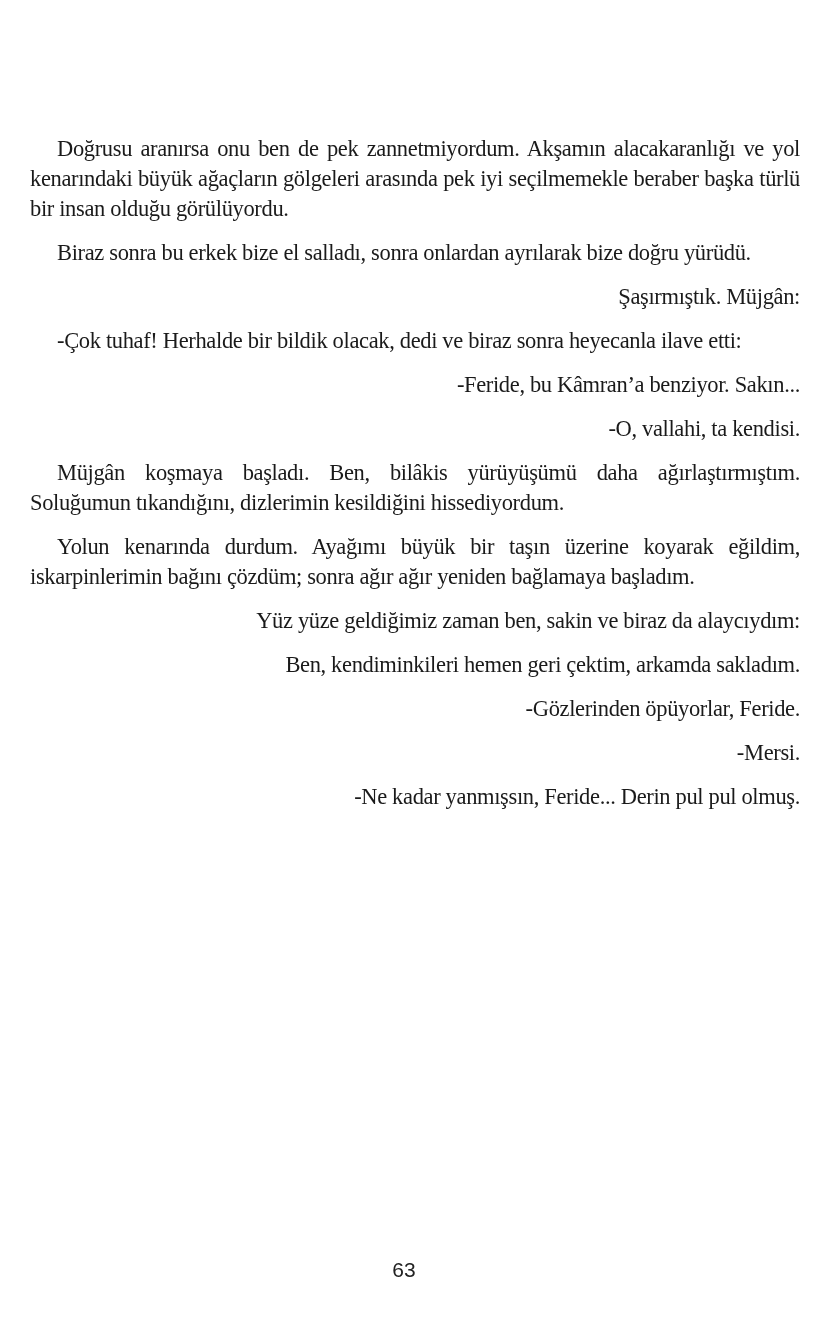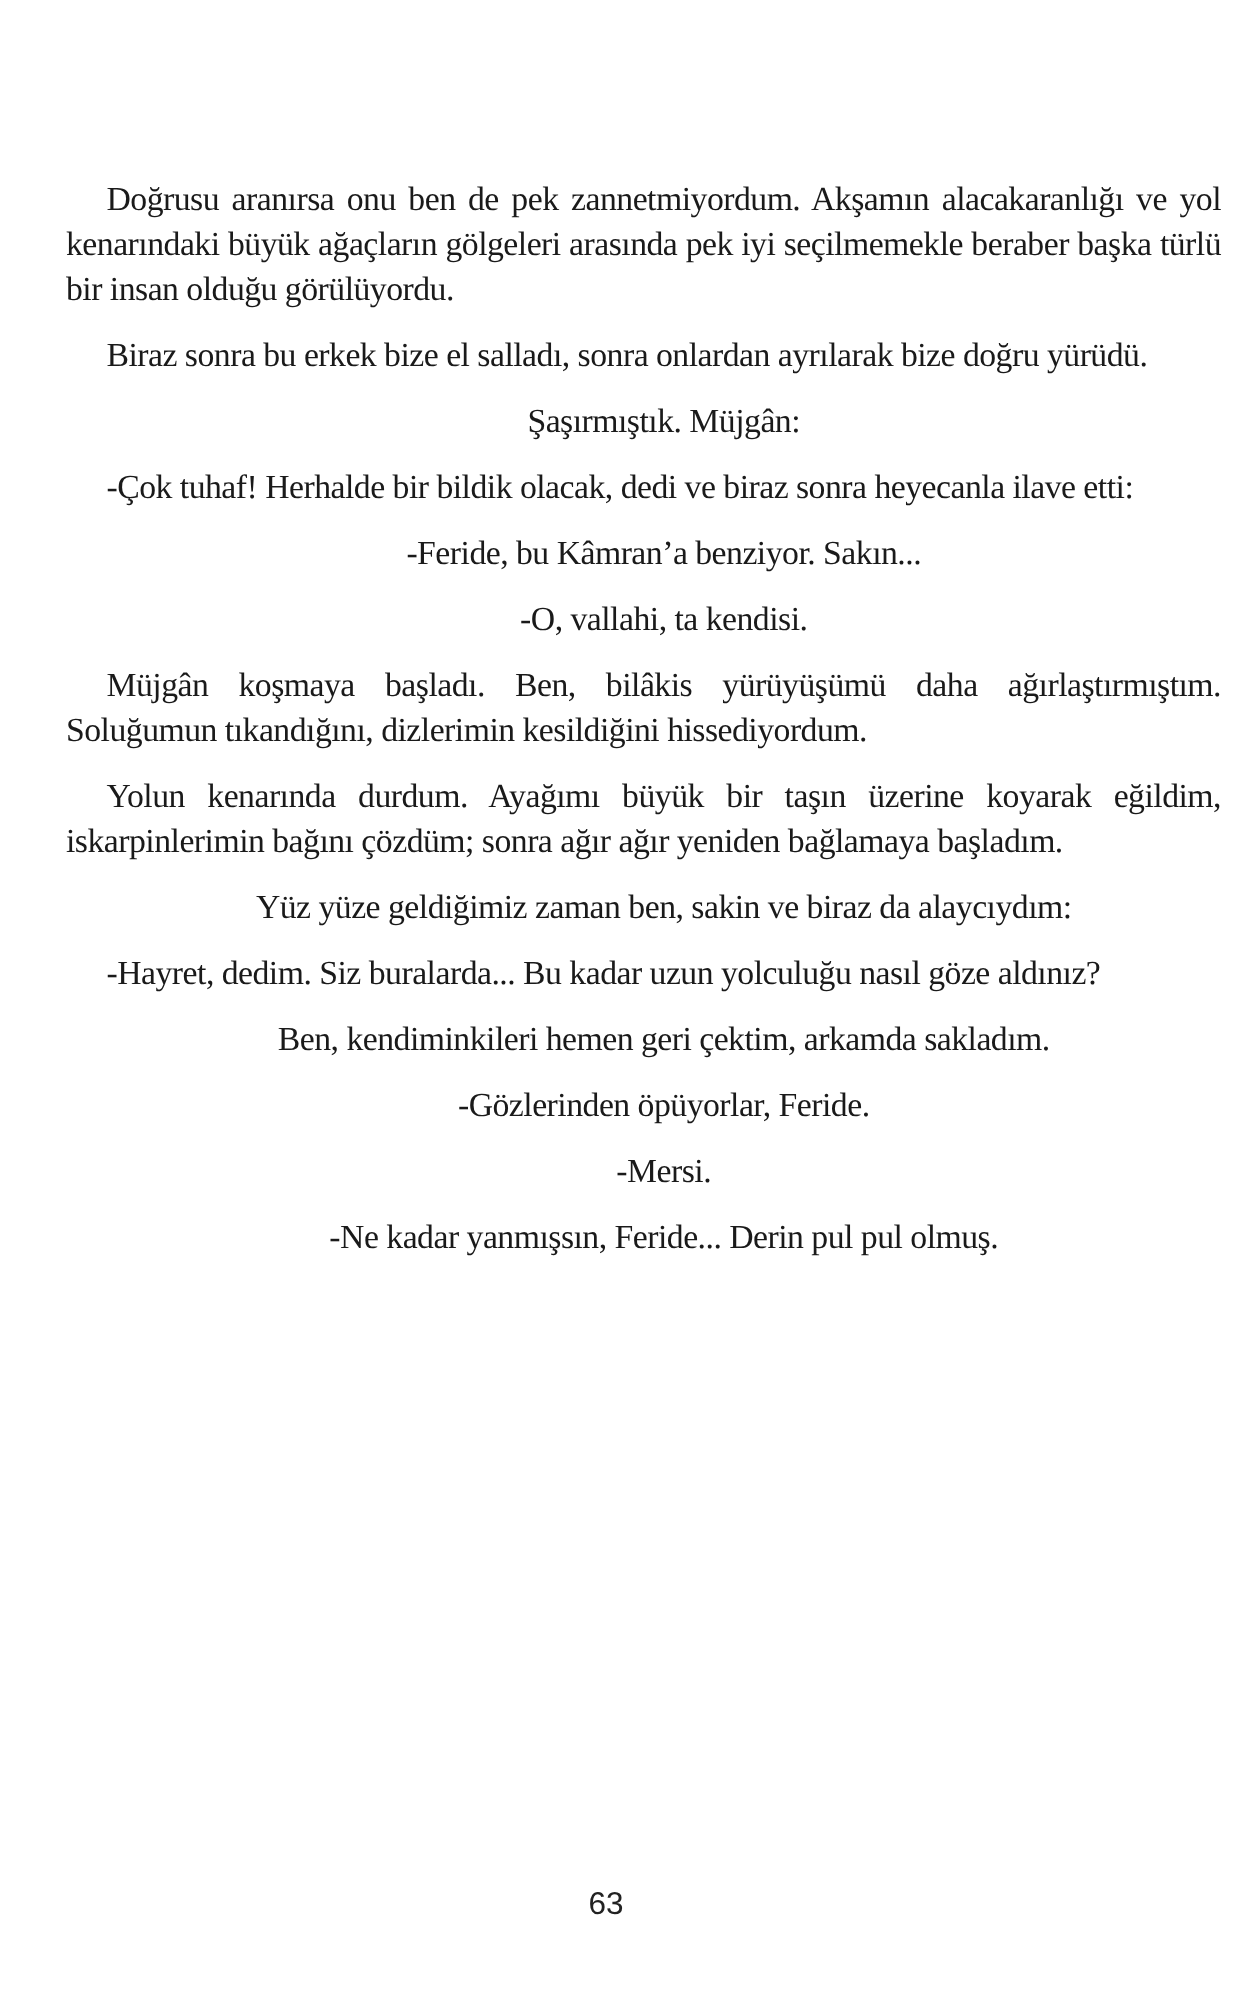"Doğrusu aranırsa onu ben de" .page-body { margin-left: 14px -> none; top: 118px -> 134px }
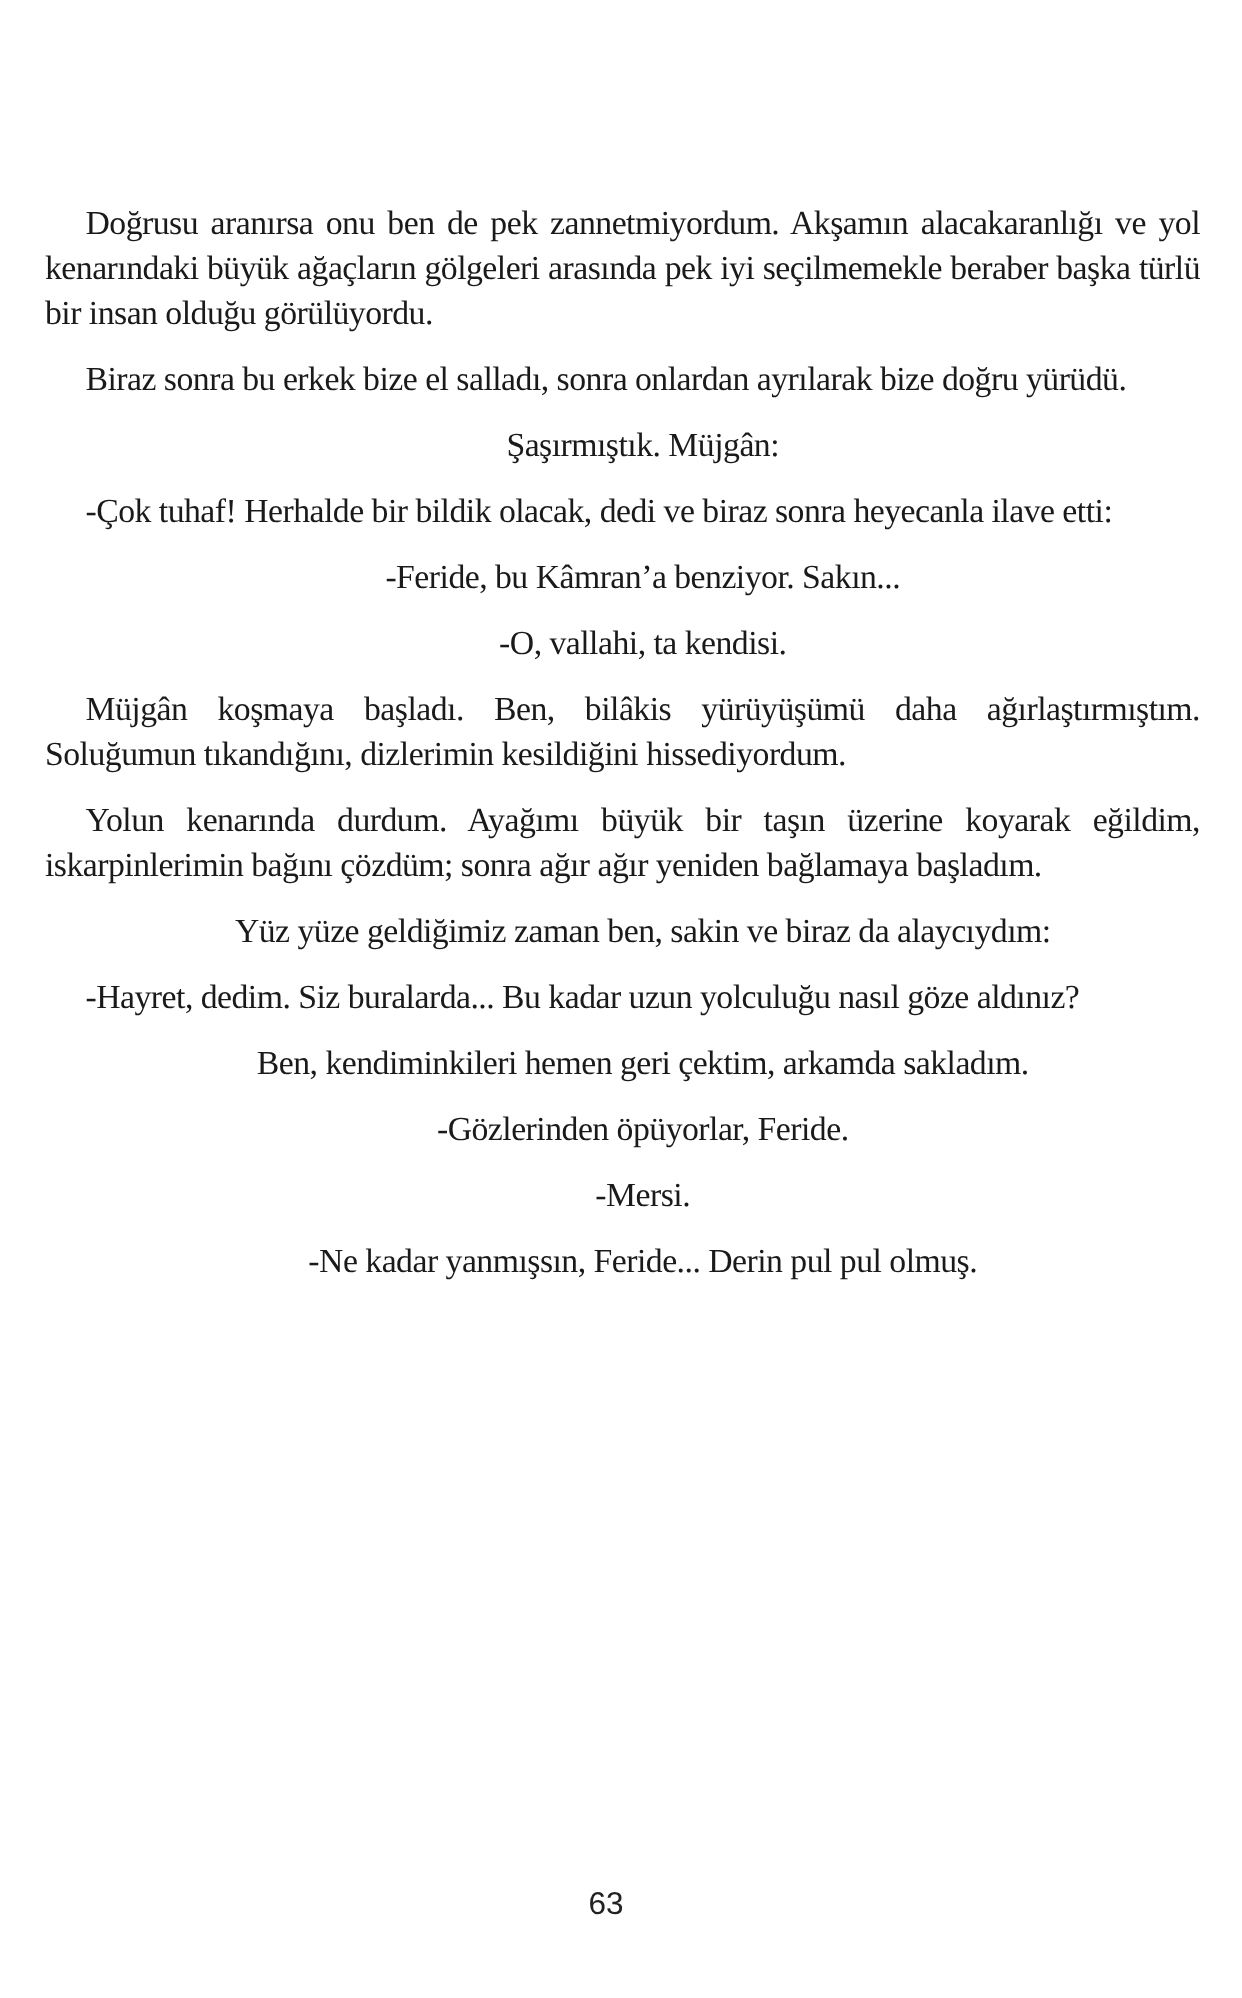"Şaşırmıştık. Müjgân:" .para.single { text-align: center -> right }
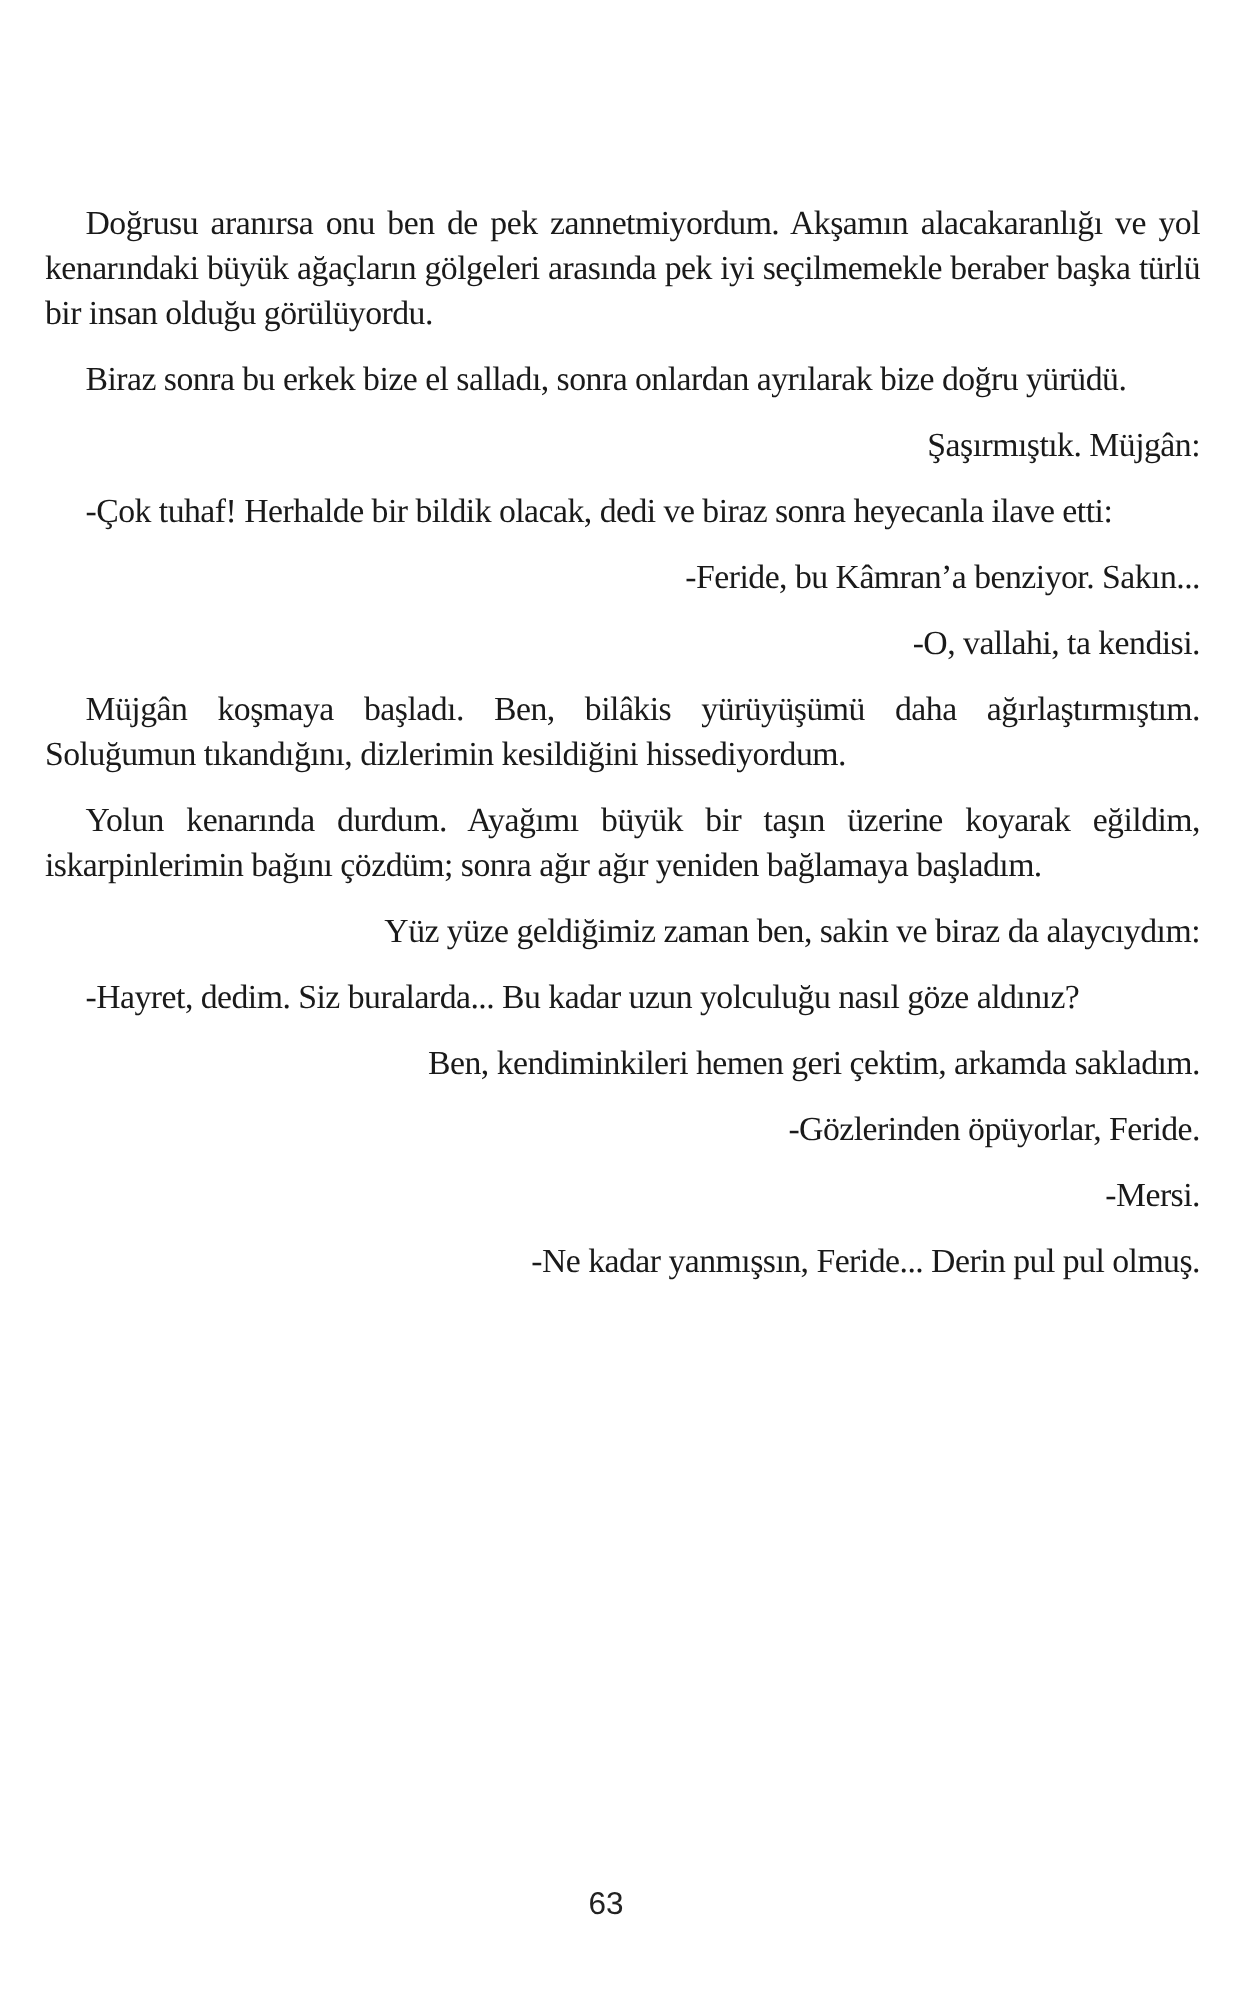"-Hayret, dedim. Siz buralarda... Bu" p.para { html: <p>-Hayret, dedim. Siz buralarda... Bu kadar uzun yolculuğu nasıl göze aldınız?</p> -> none }
